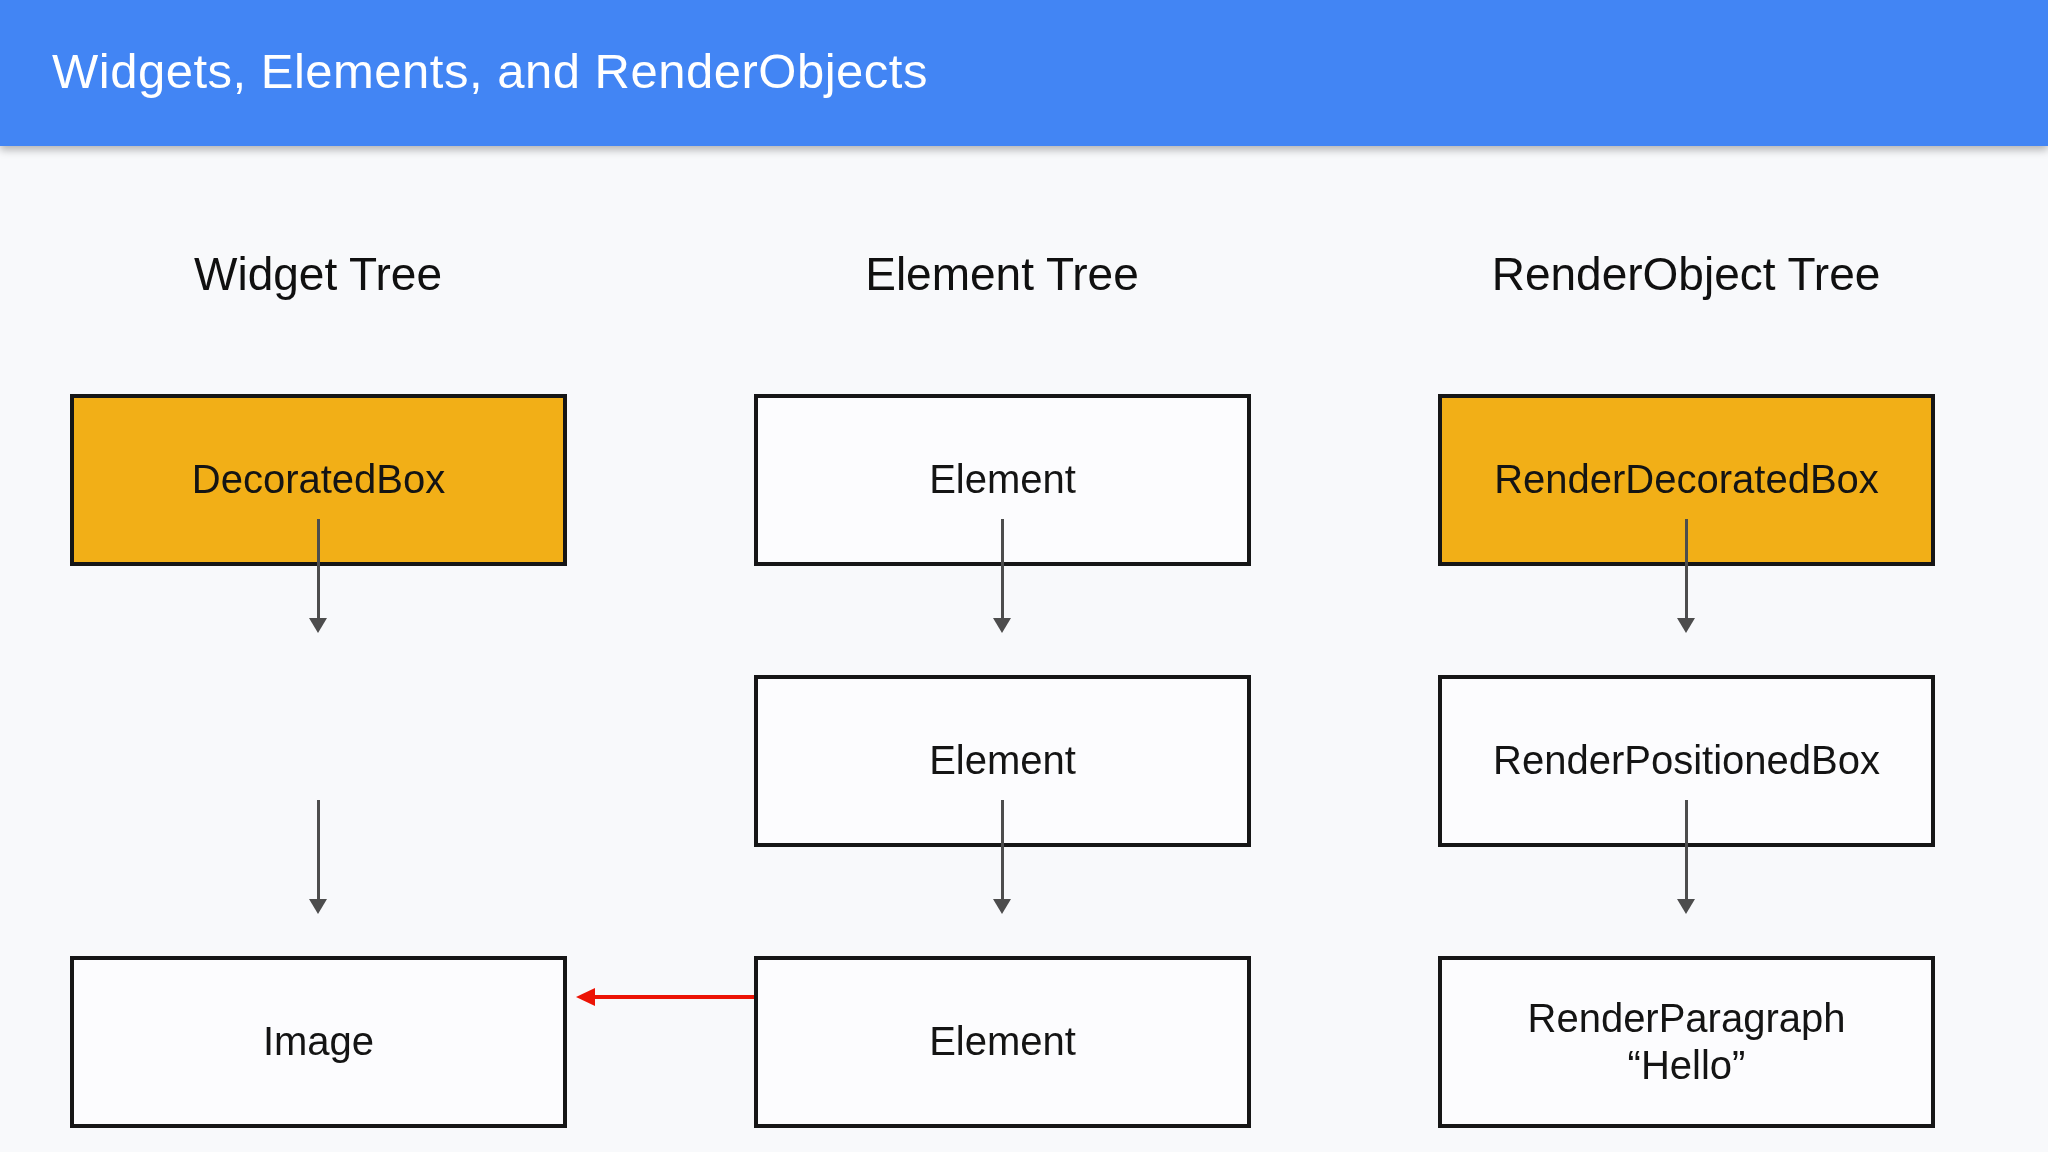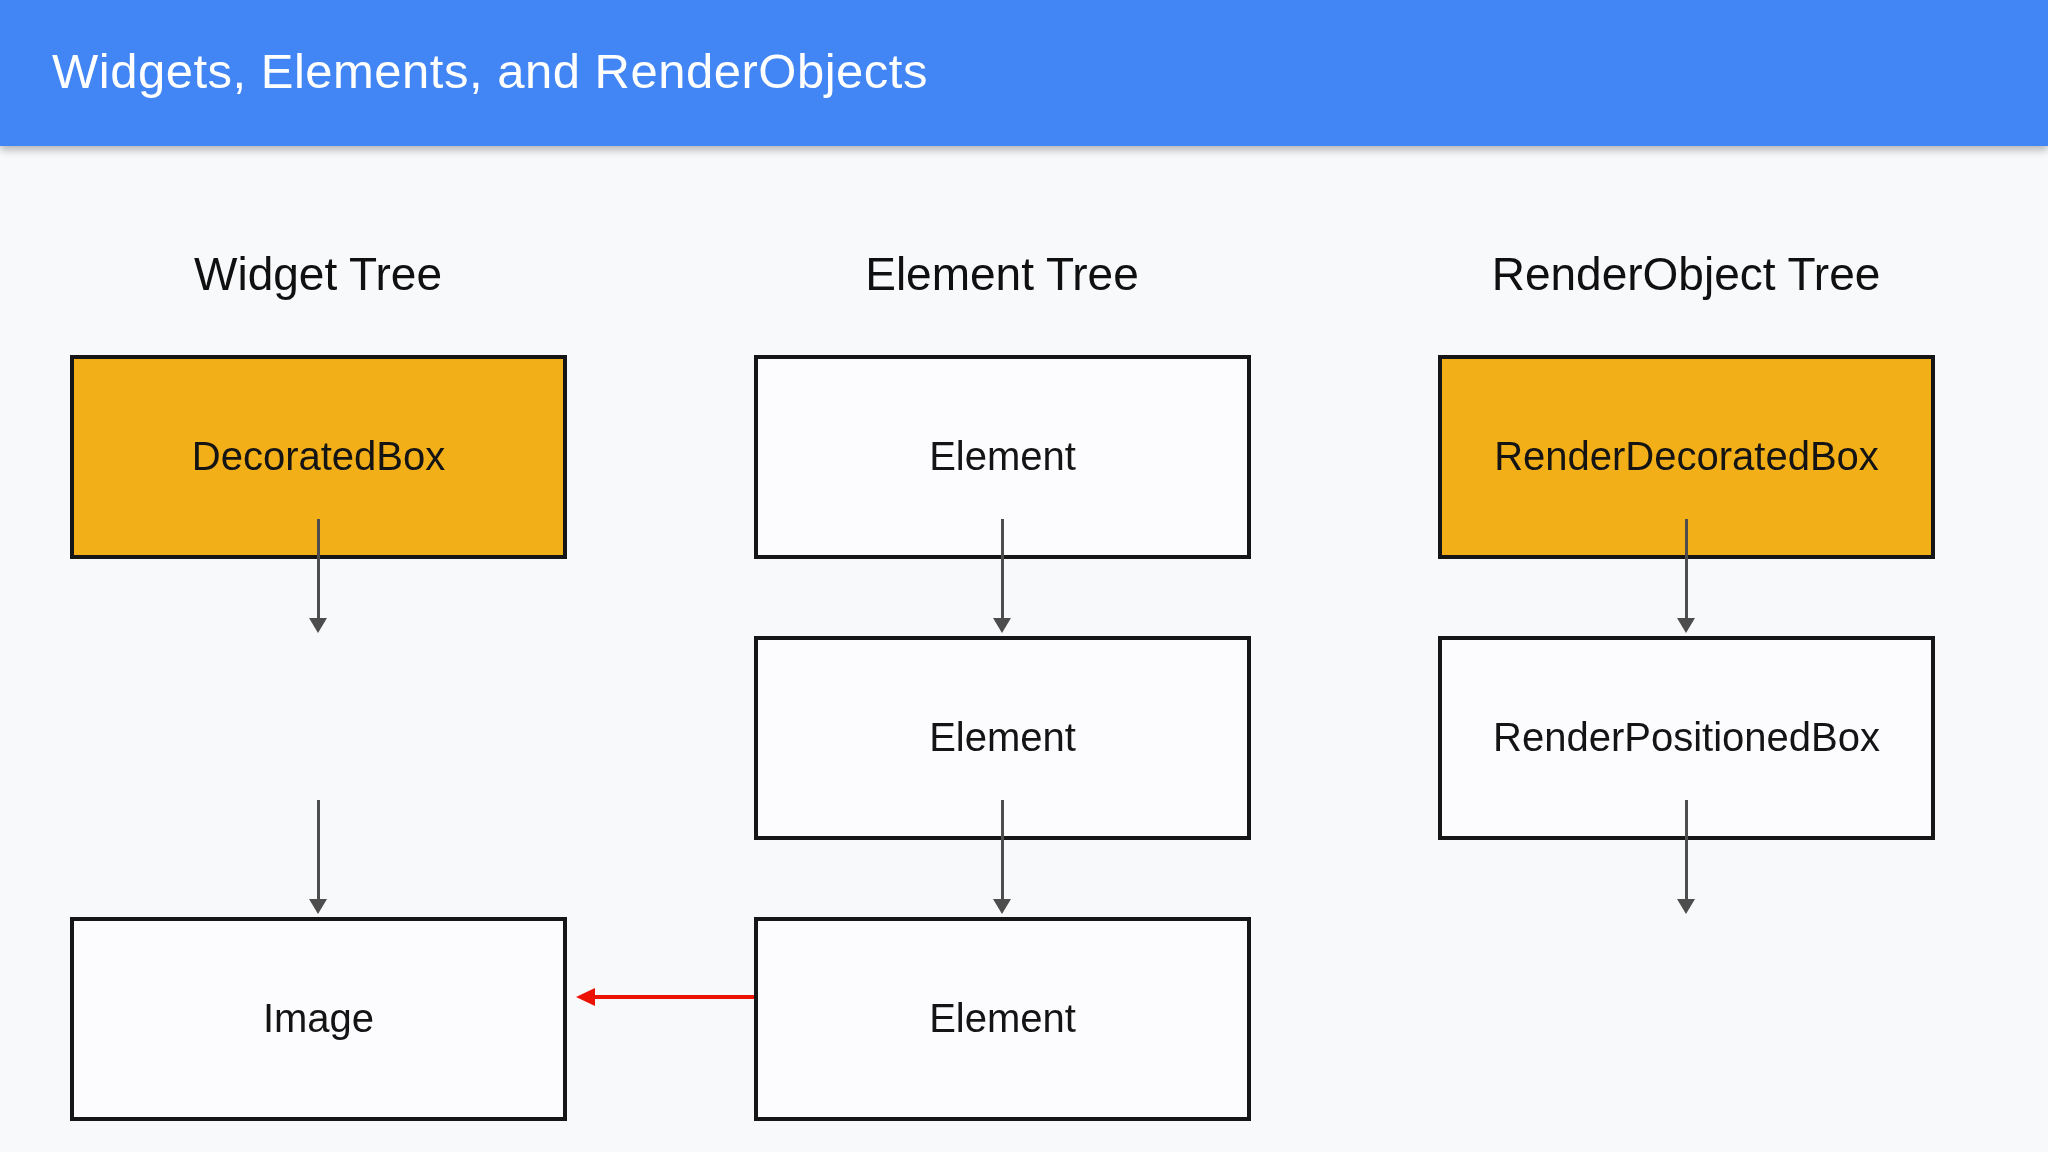"DecoratedBox" .node { height: 204px -> 172px; margin-top: none -> 39px }
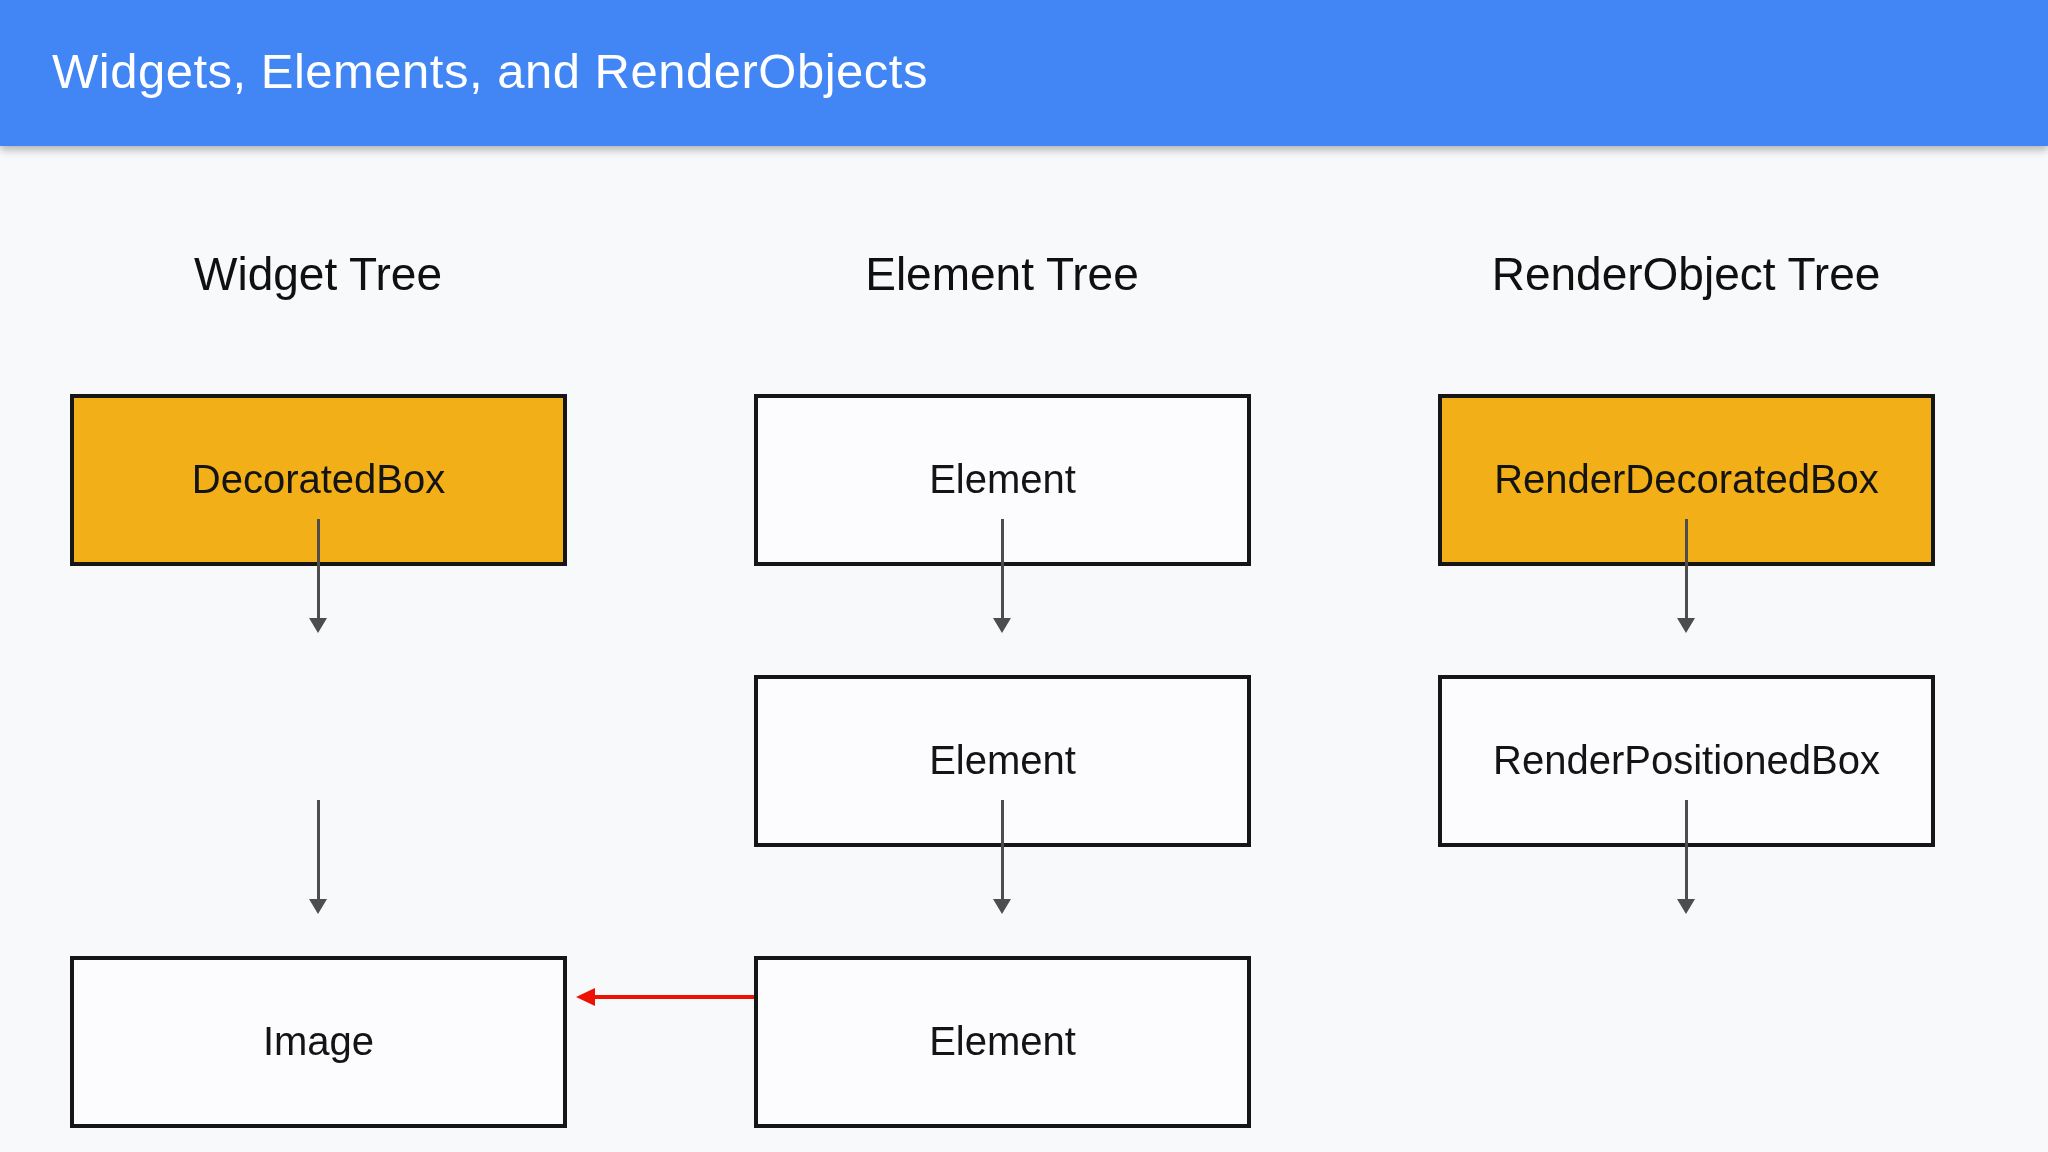"RenderParagraph" div.node { html: none -> <div> <span>RenderParagraph</span> <span>“Hello”</span> </div> }
